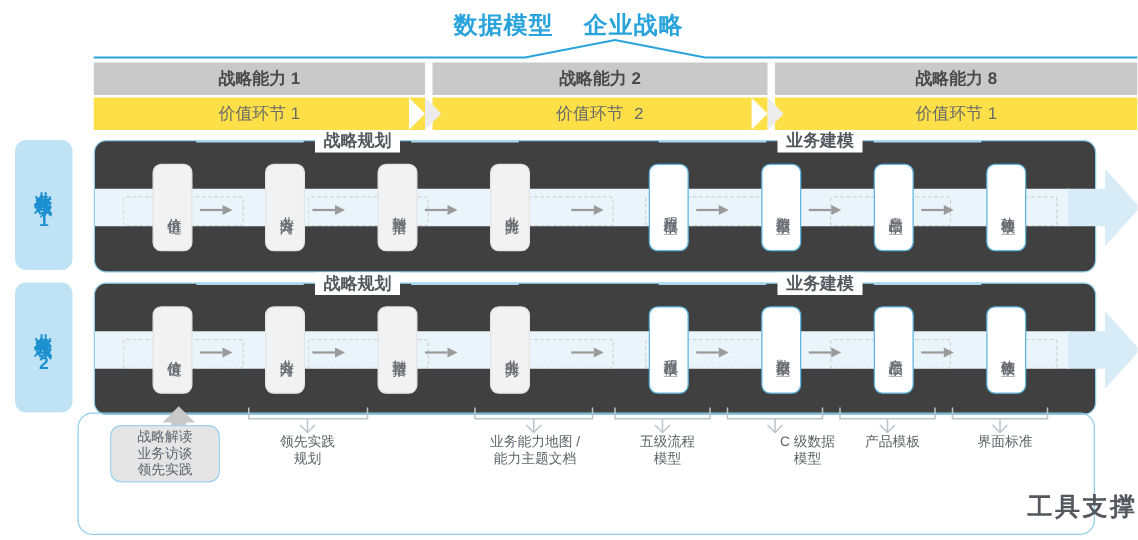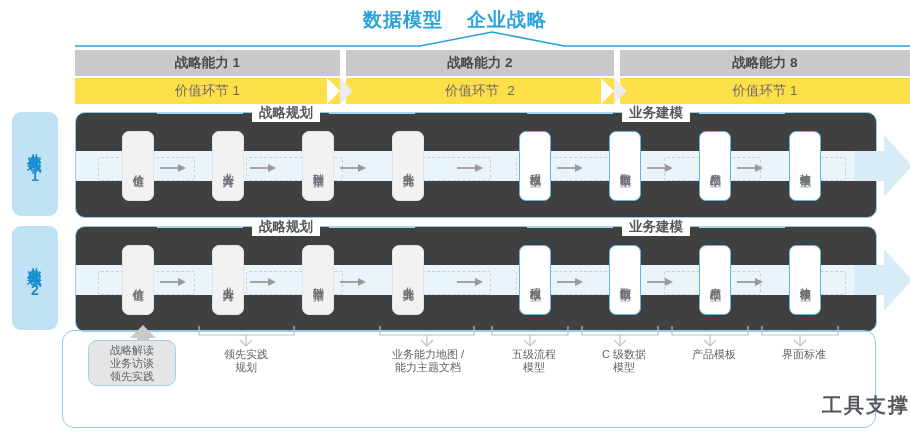"C 级数据" div.tool-label { left: 582px -> 604px }
